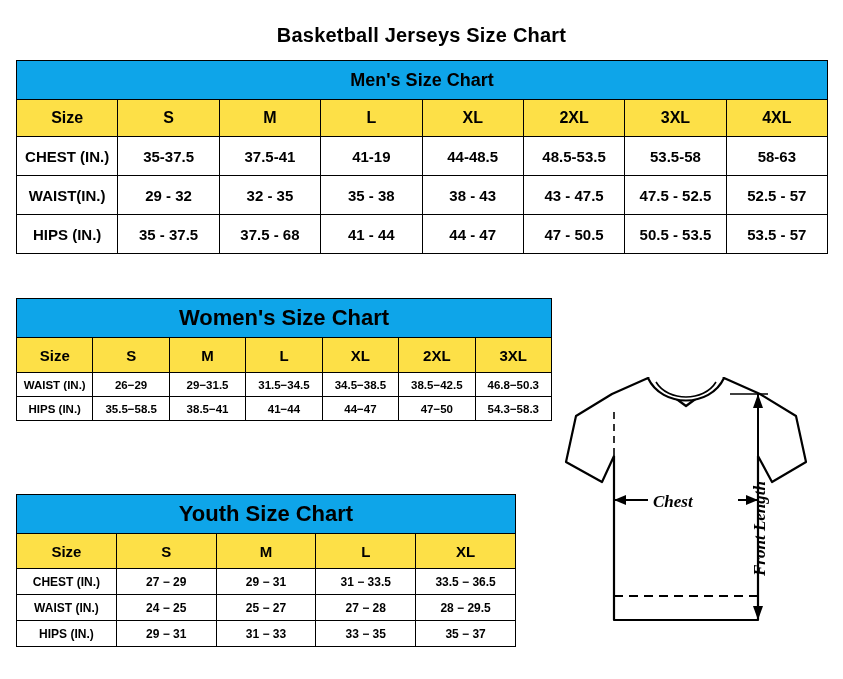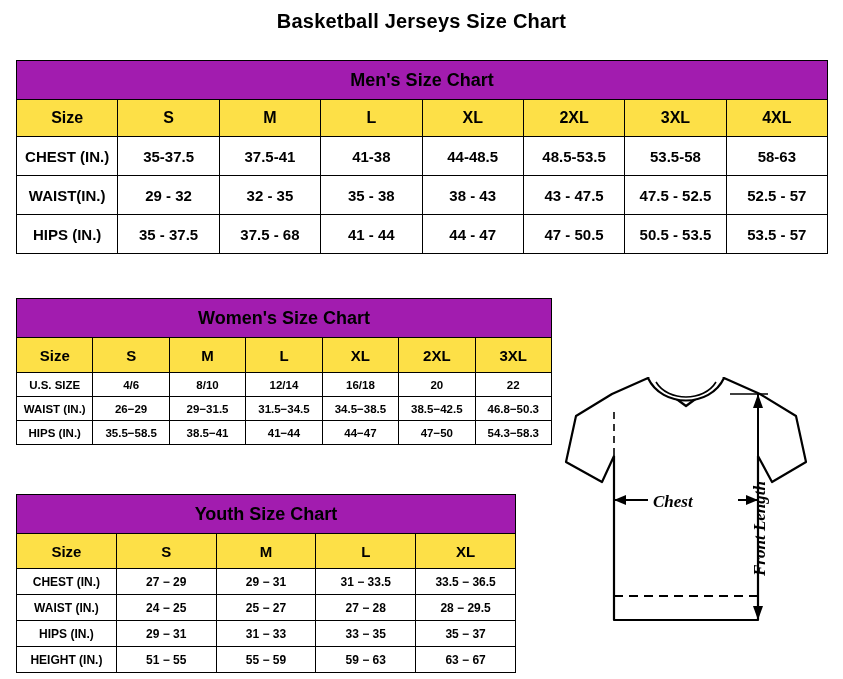"Basketball Jerseys Size Chart" #page-title { margin: 10px 0 0 0 -> 24px 0 0 0 }
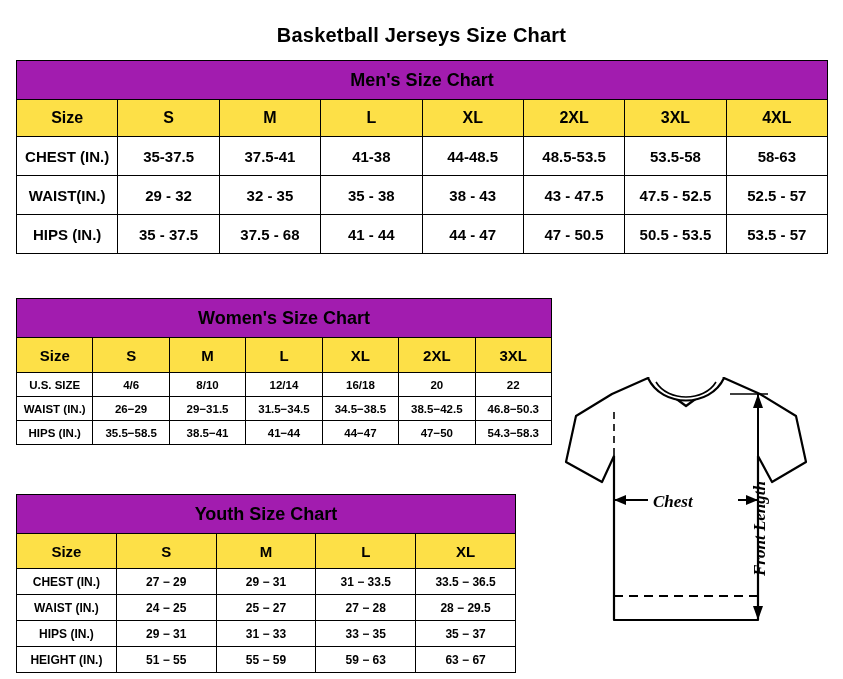"Men's Size Chart" .chart-caption { background: #a21caf -> #0ea5e9 }
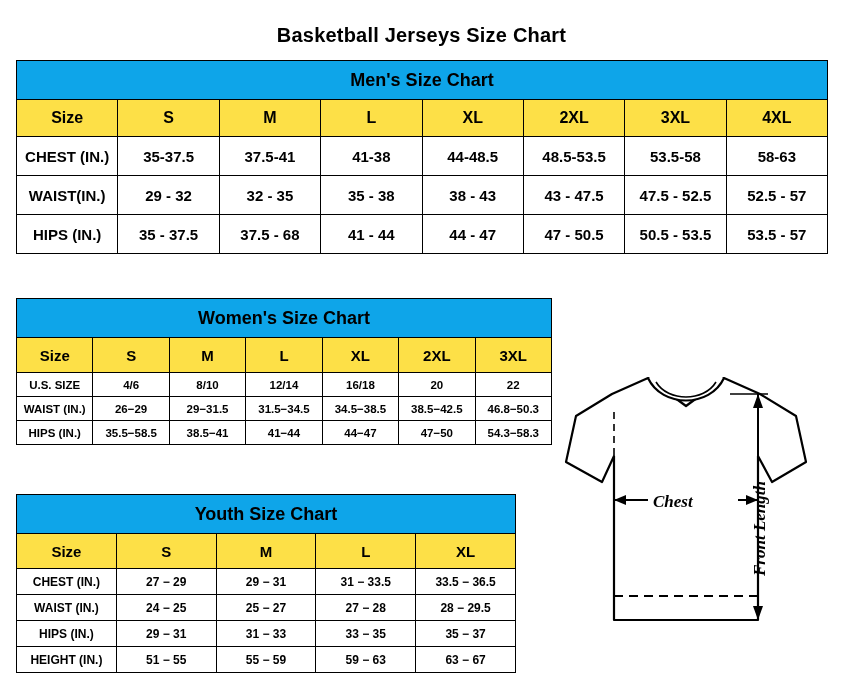"41-38" td { text: 41-38 -> 41-19 }
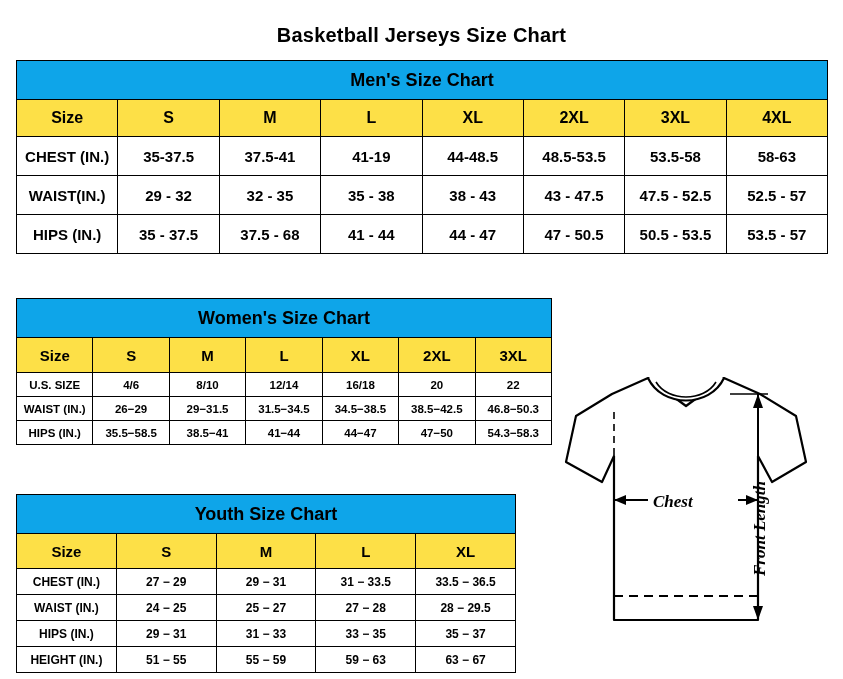"Women's Size Chart" #womens-chart .chart-caption { font-size: 18px -> 22px }
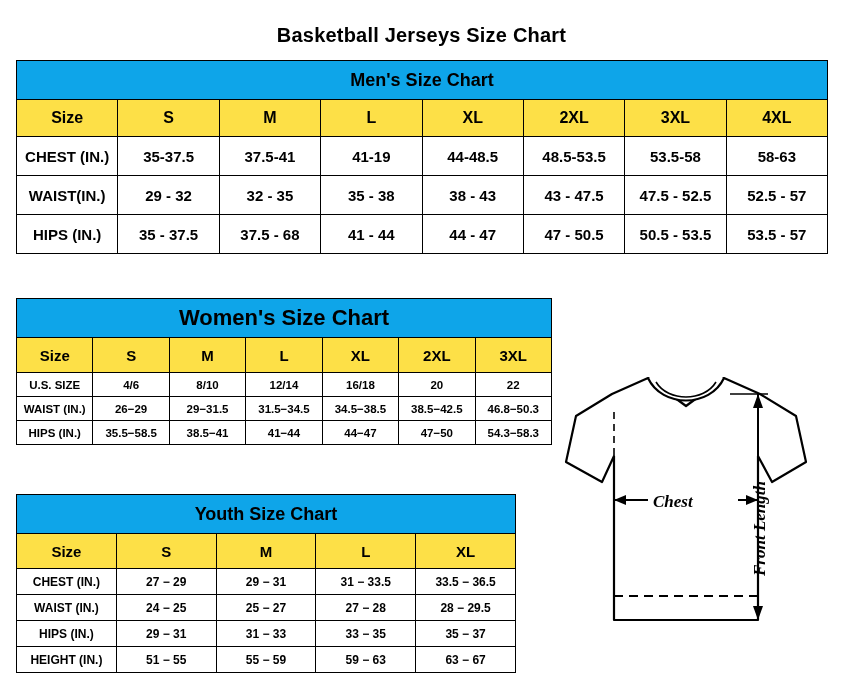"U.S. SIZE" tr.data-row { html: <tr> <td>U.S. SIZE</td> <td>4/6</td> <td>8/10</td> <td>12/14</td> <td>16/18</td> <td>20</td> <td>22</td> </tr> -> none }
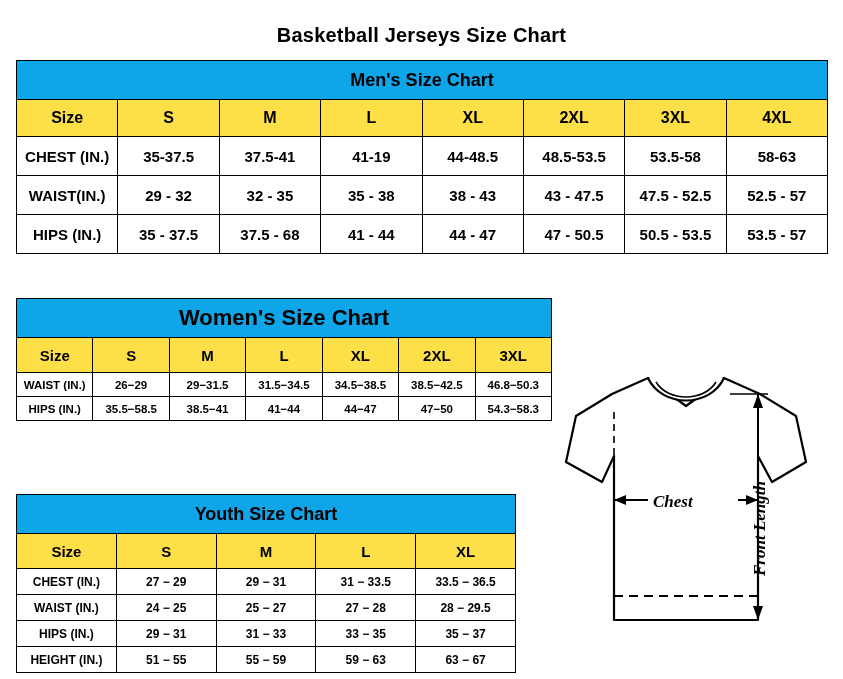"Youth Size Chart" #youth-chart .chart-caption { font-size: 18px -> 22px }
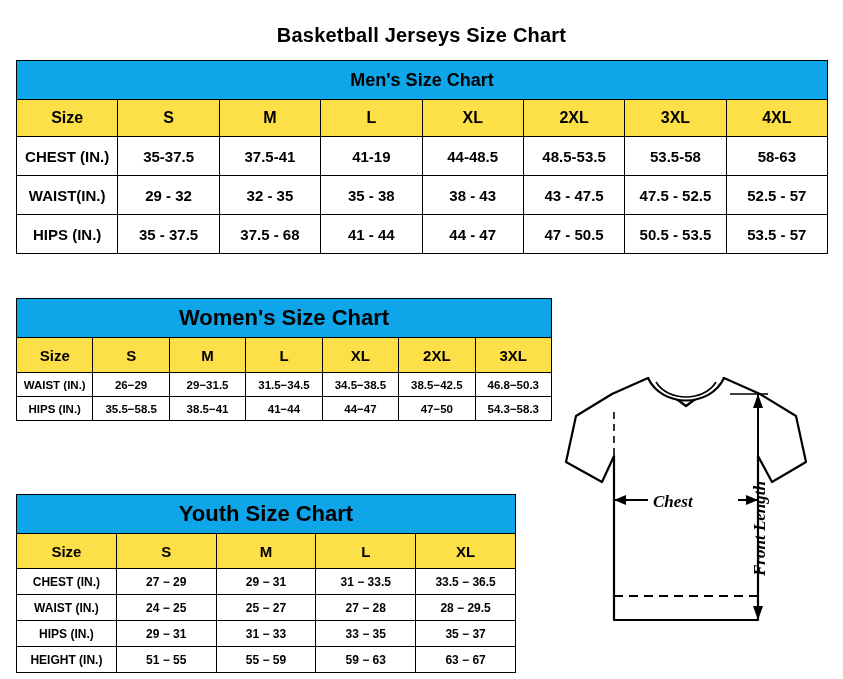"HEIGHT (IN.)" tr.data-row { html: <tr> <td>HEIGHT (IN.)</td> <td>51 − 55</td> <td>55 − 59</td> <td>59 − 63</td> <td>63 − 67</td> </tr> -> none }
